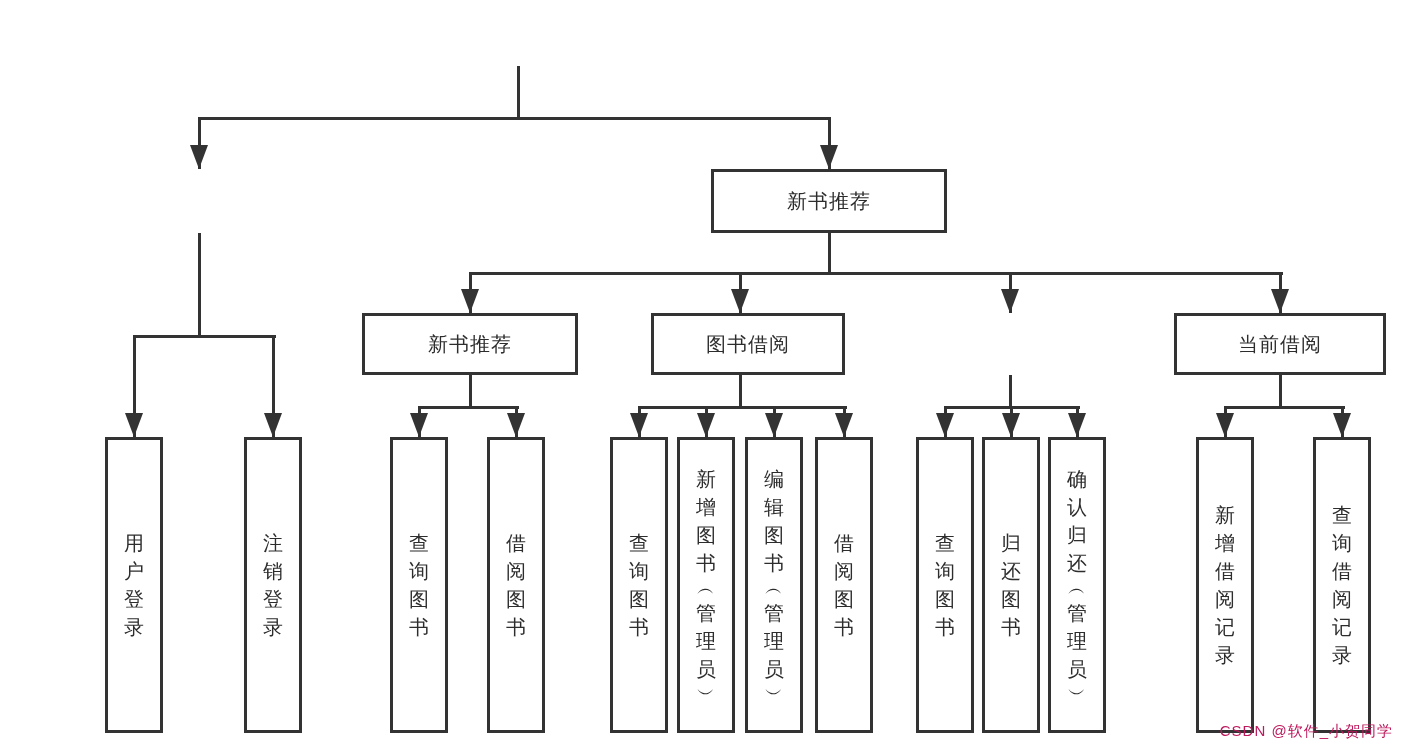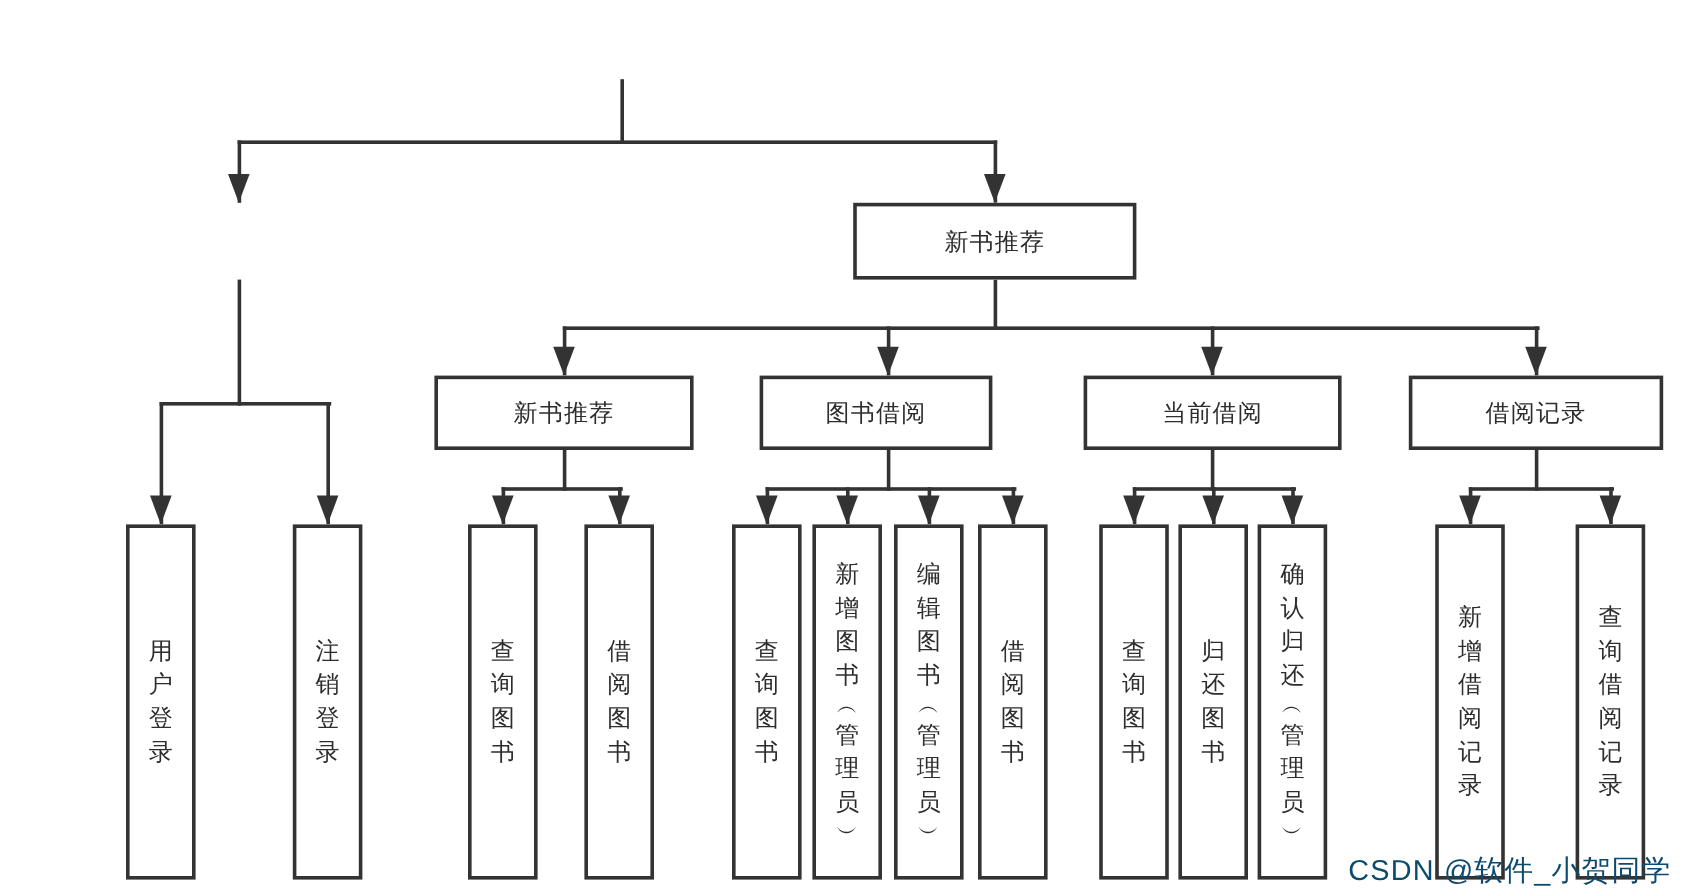"图书借阅" div.node { left: 633px -> 651px }
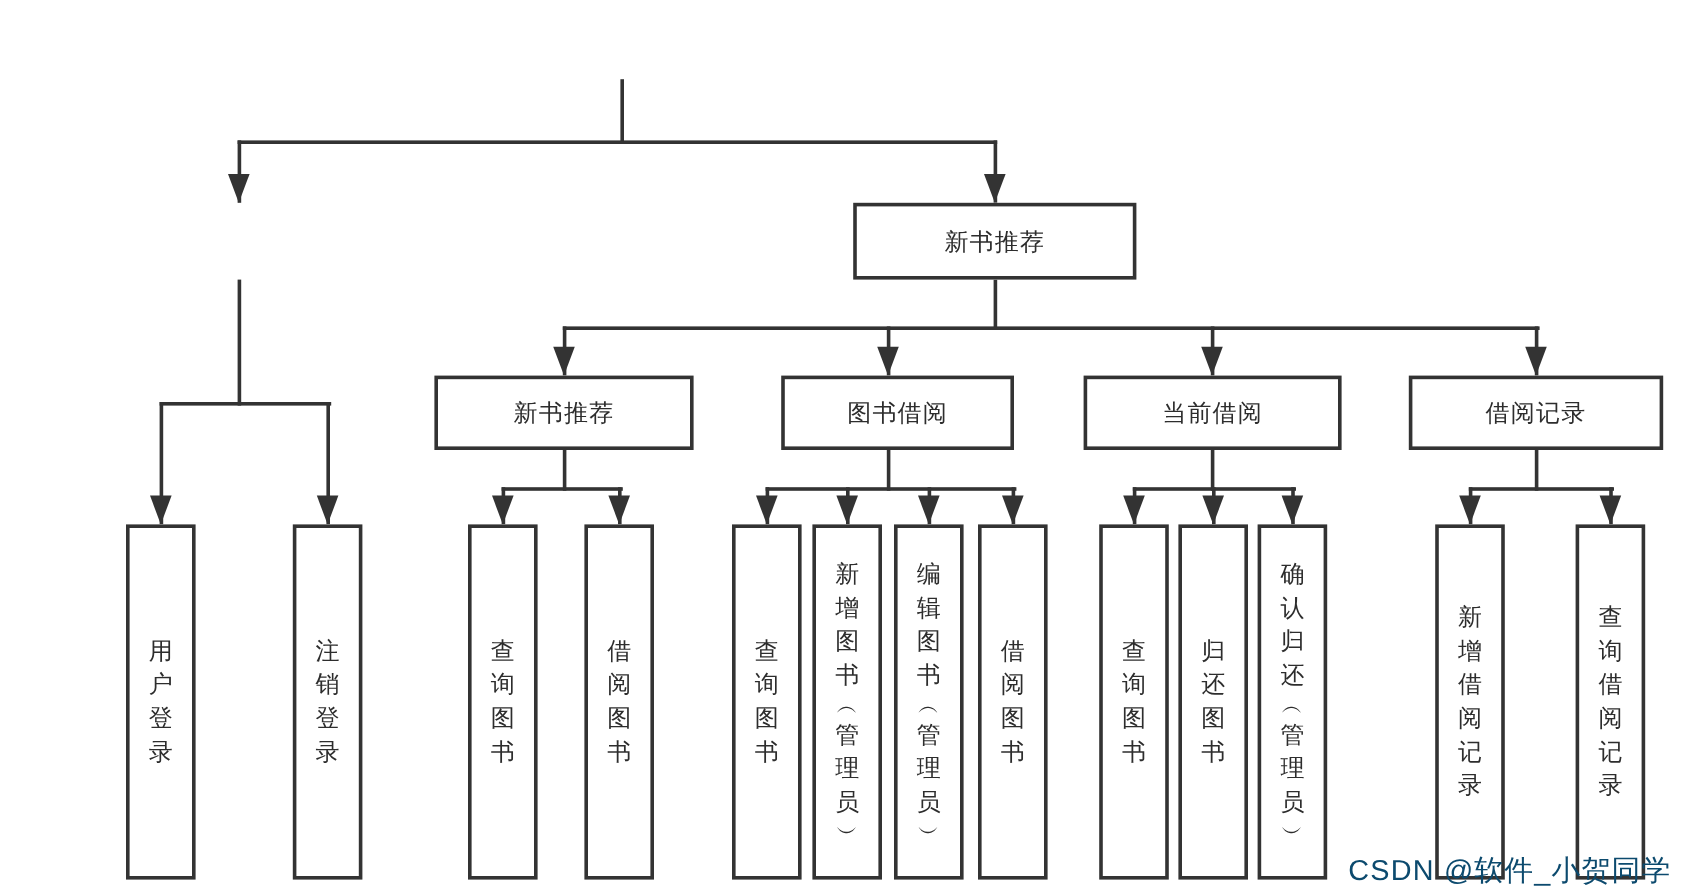"当前借阅" div.node { html: <div> <span>当前借阅</span> </div> -> none }
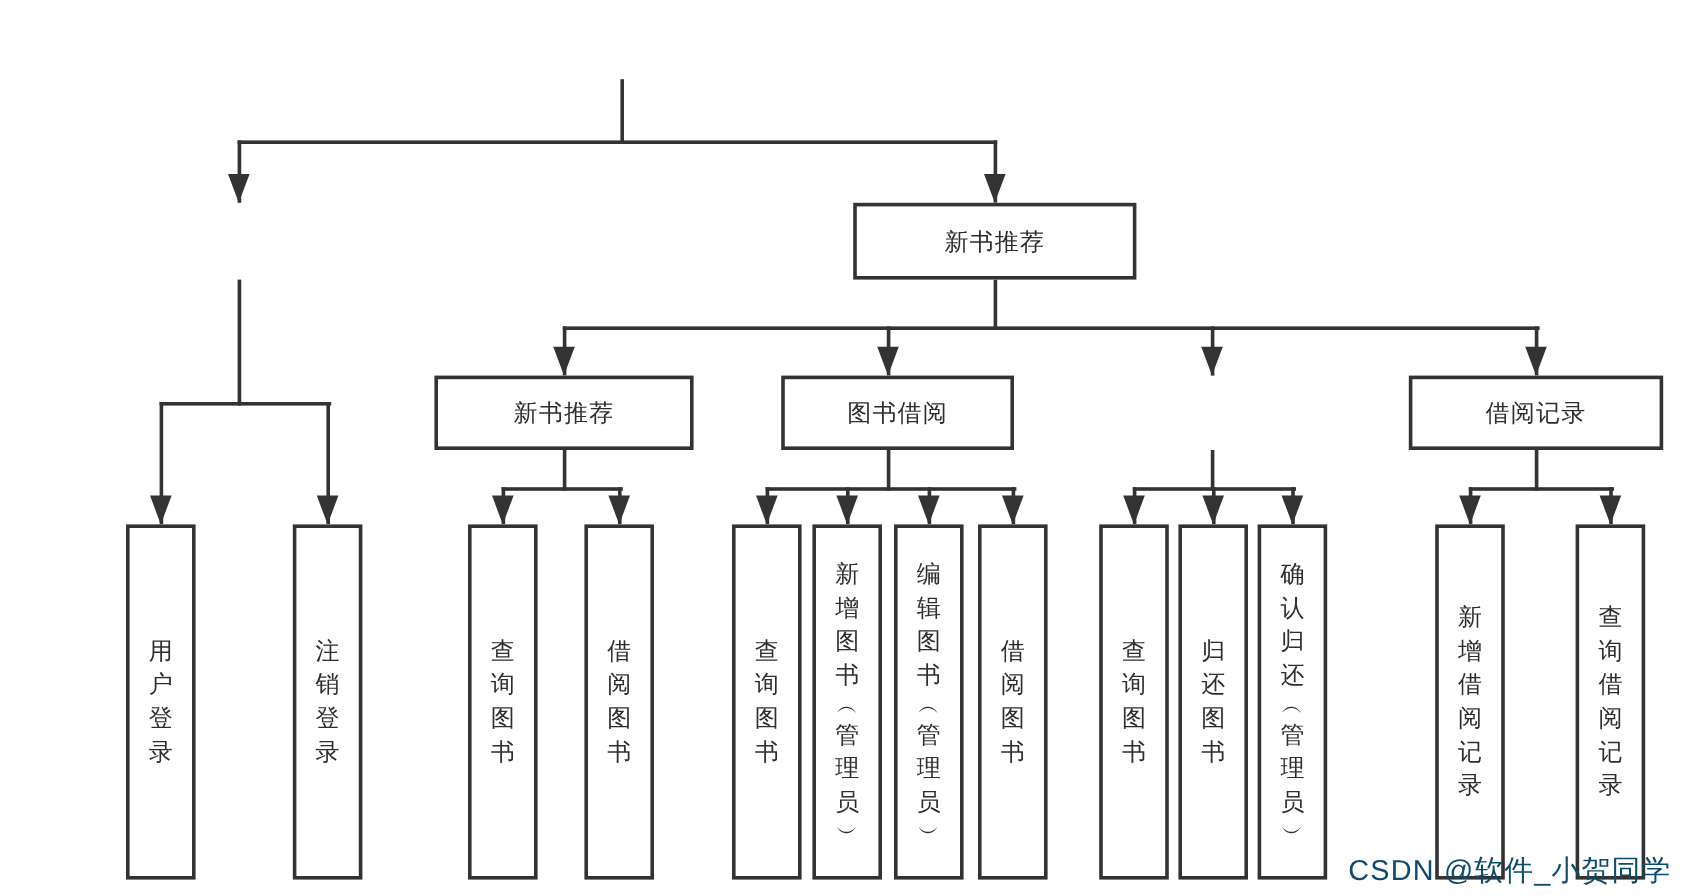"借阅记录" span { text: 借阅记录 -> 当前借阅 }
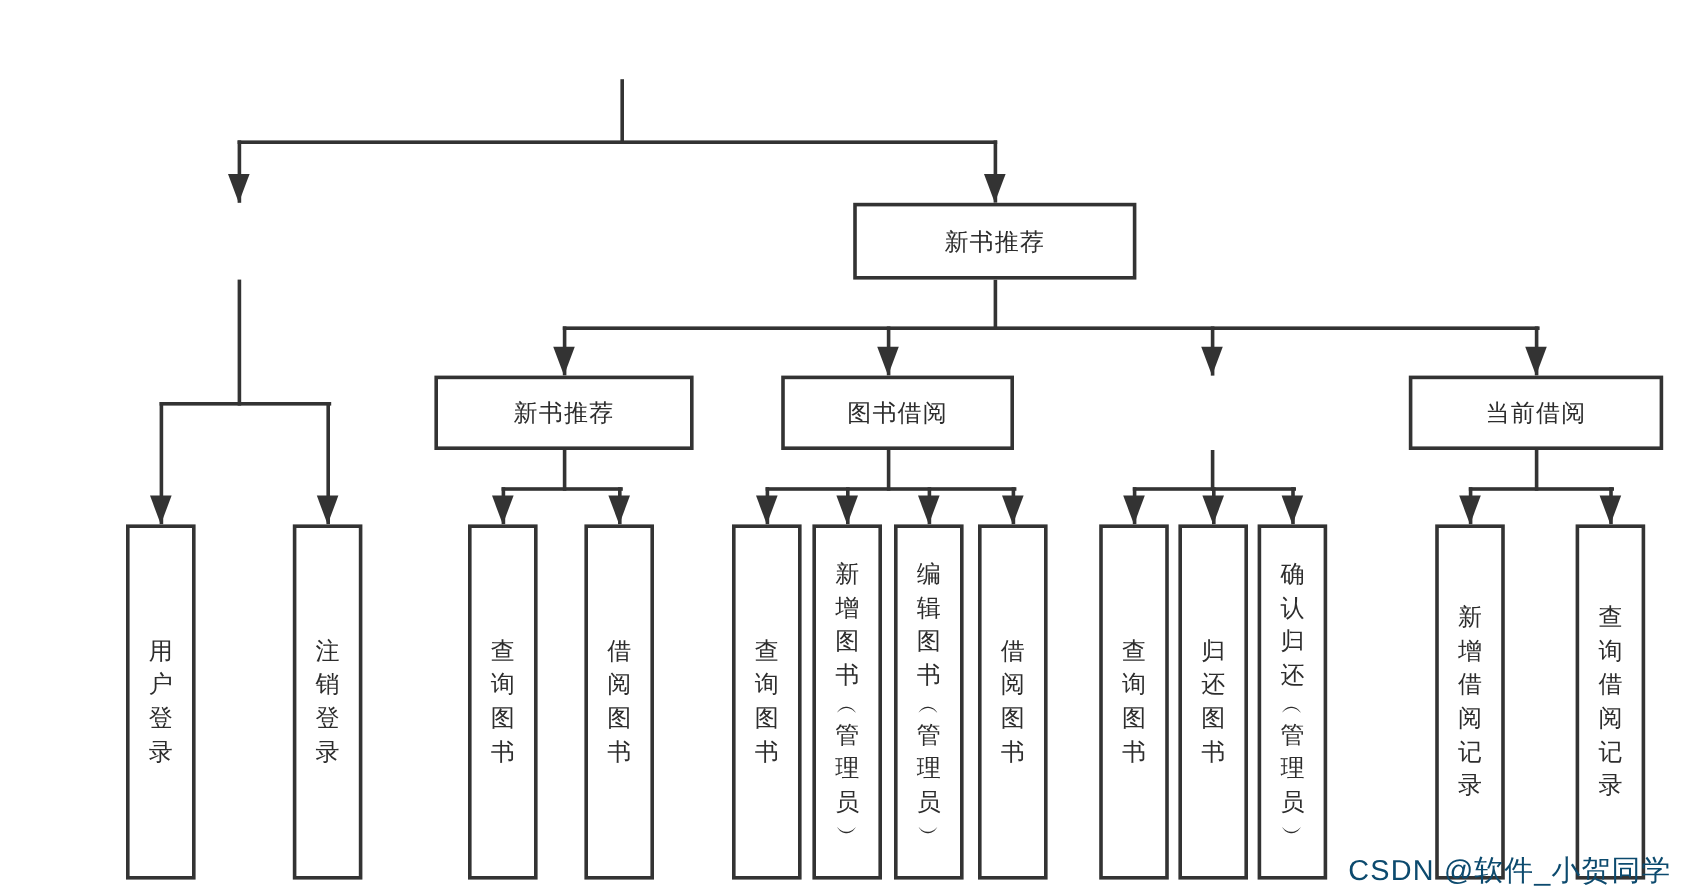"CSDN @软件_小贺同学" .watermark { color: #0c4a6e -> #be185d; font-size: 24px -> 15px }
